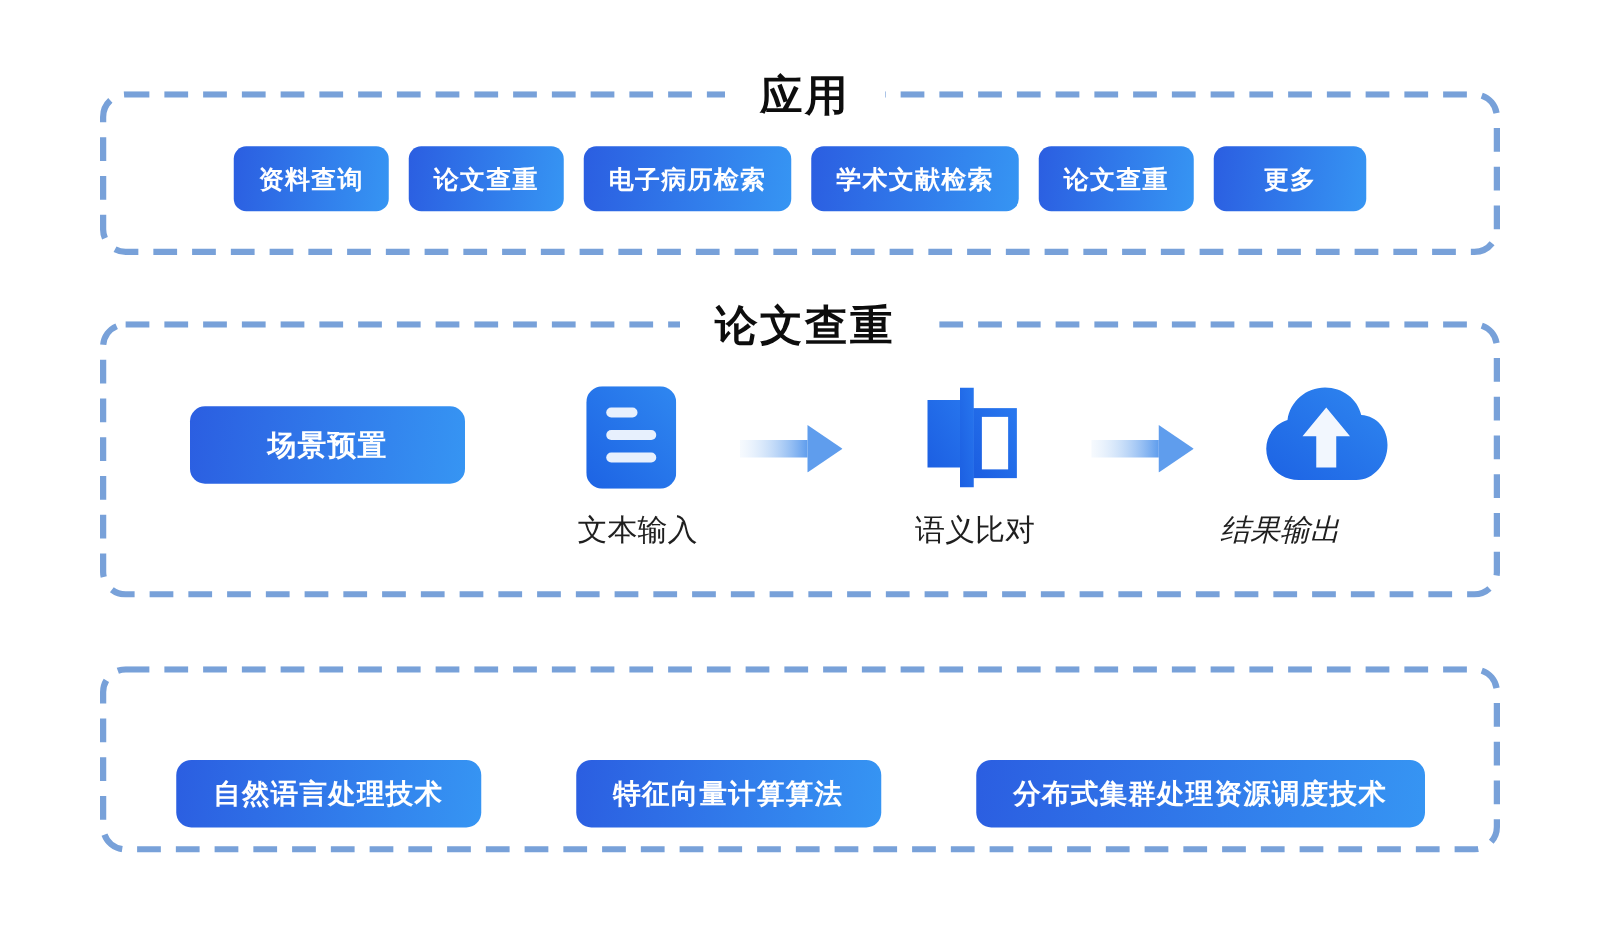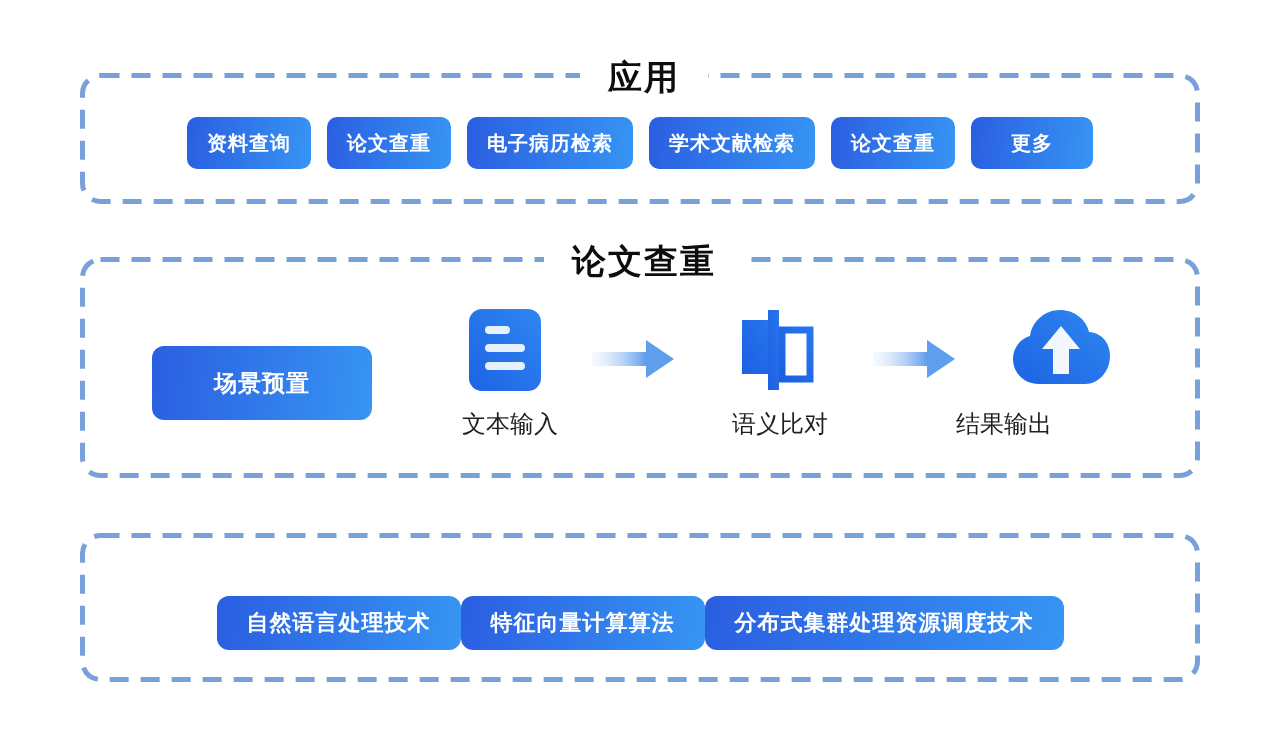"场景预置" .preset-btn { height: 74px -> 62px; top: 89px -> 68px }
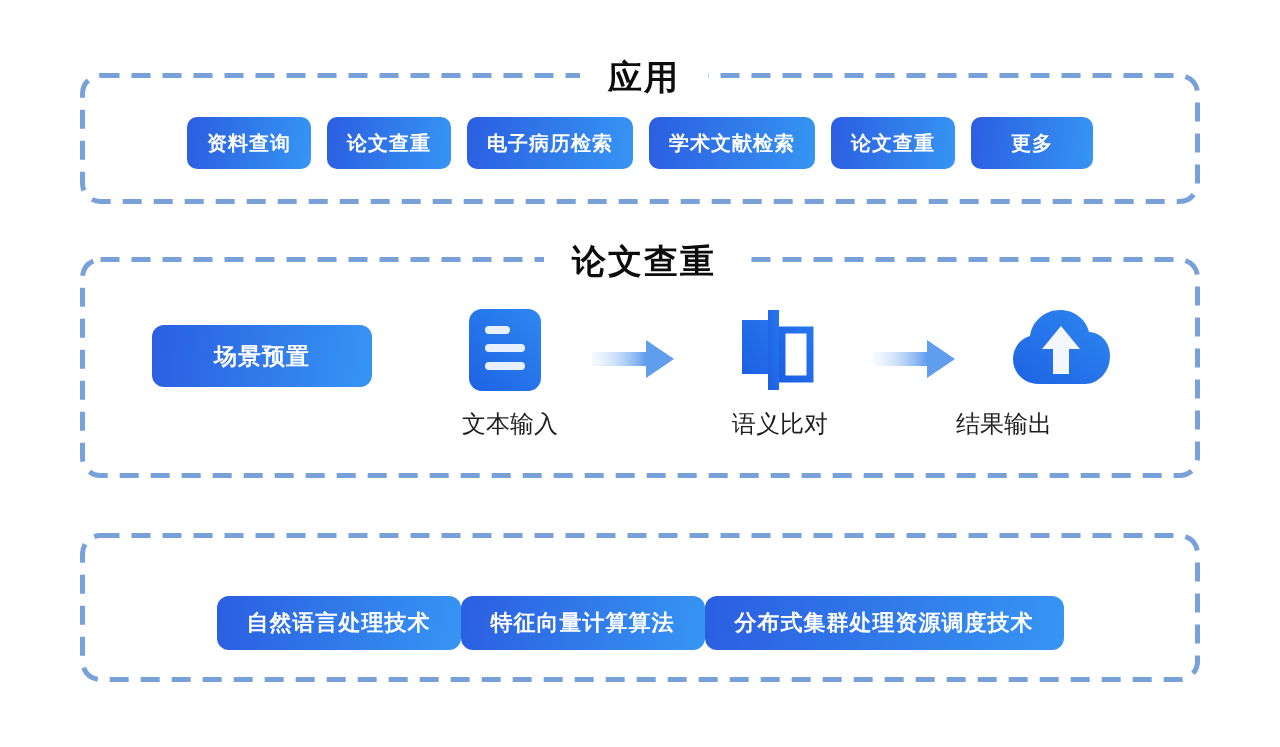"结果输出" #label-output { font-style: none -> italic; left: 924px -> 944px }
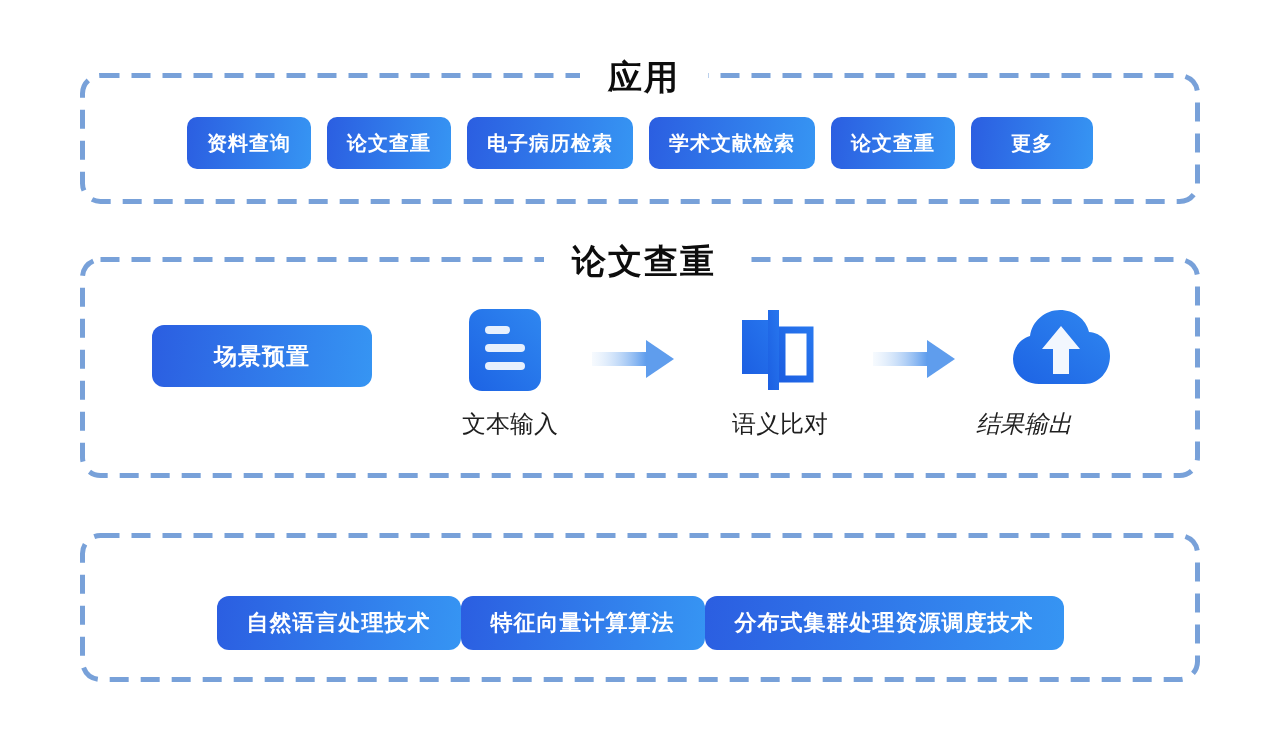"自然语言处理技术" .tech-row { gap: none -> 76px; top: 63px -> 75px }
